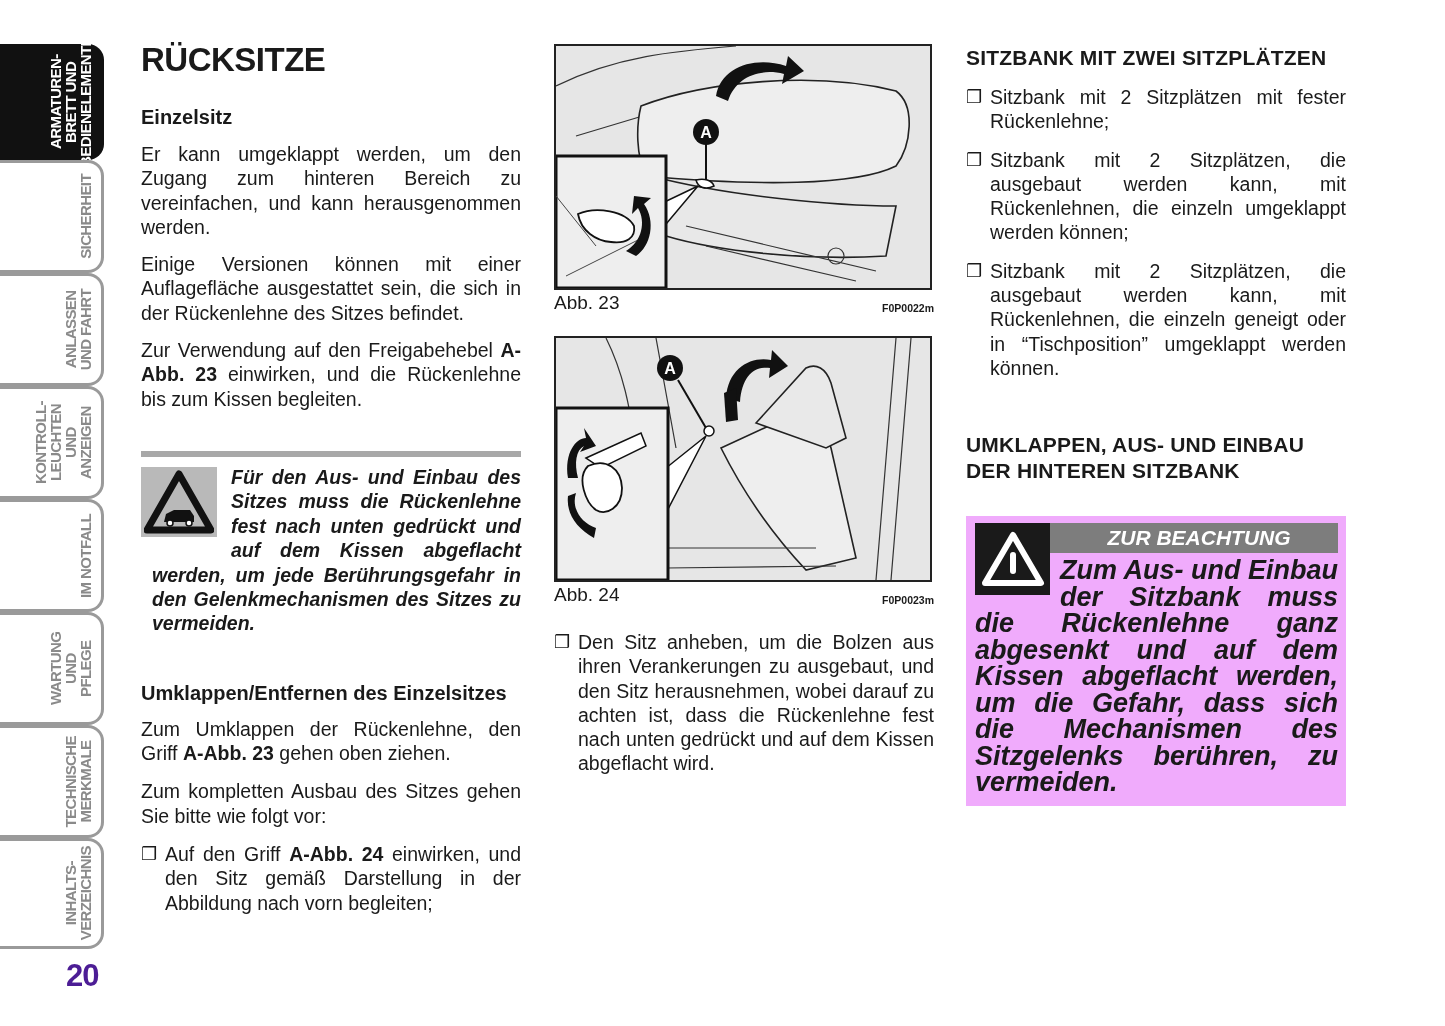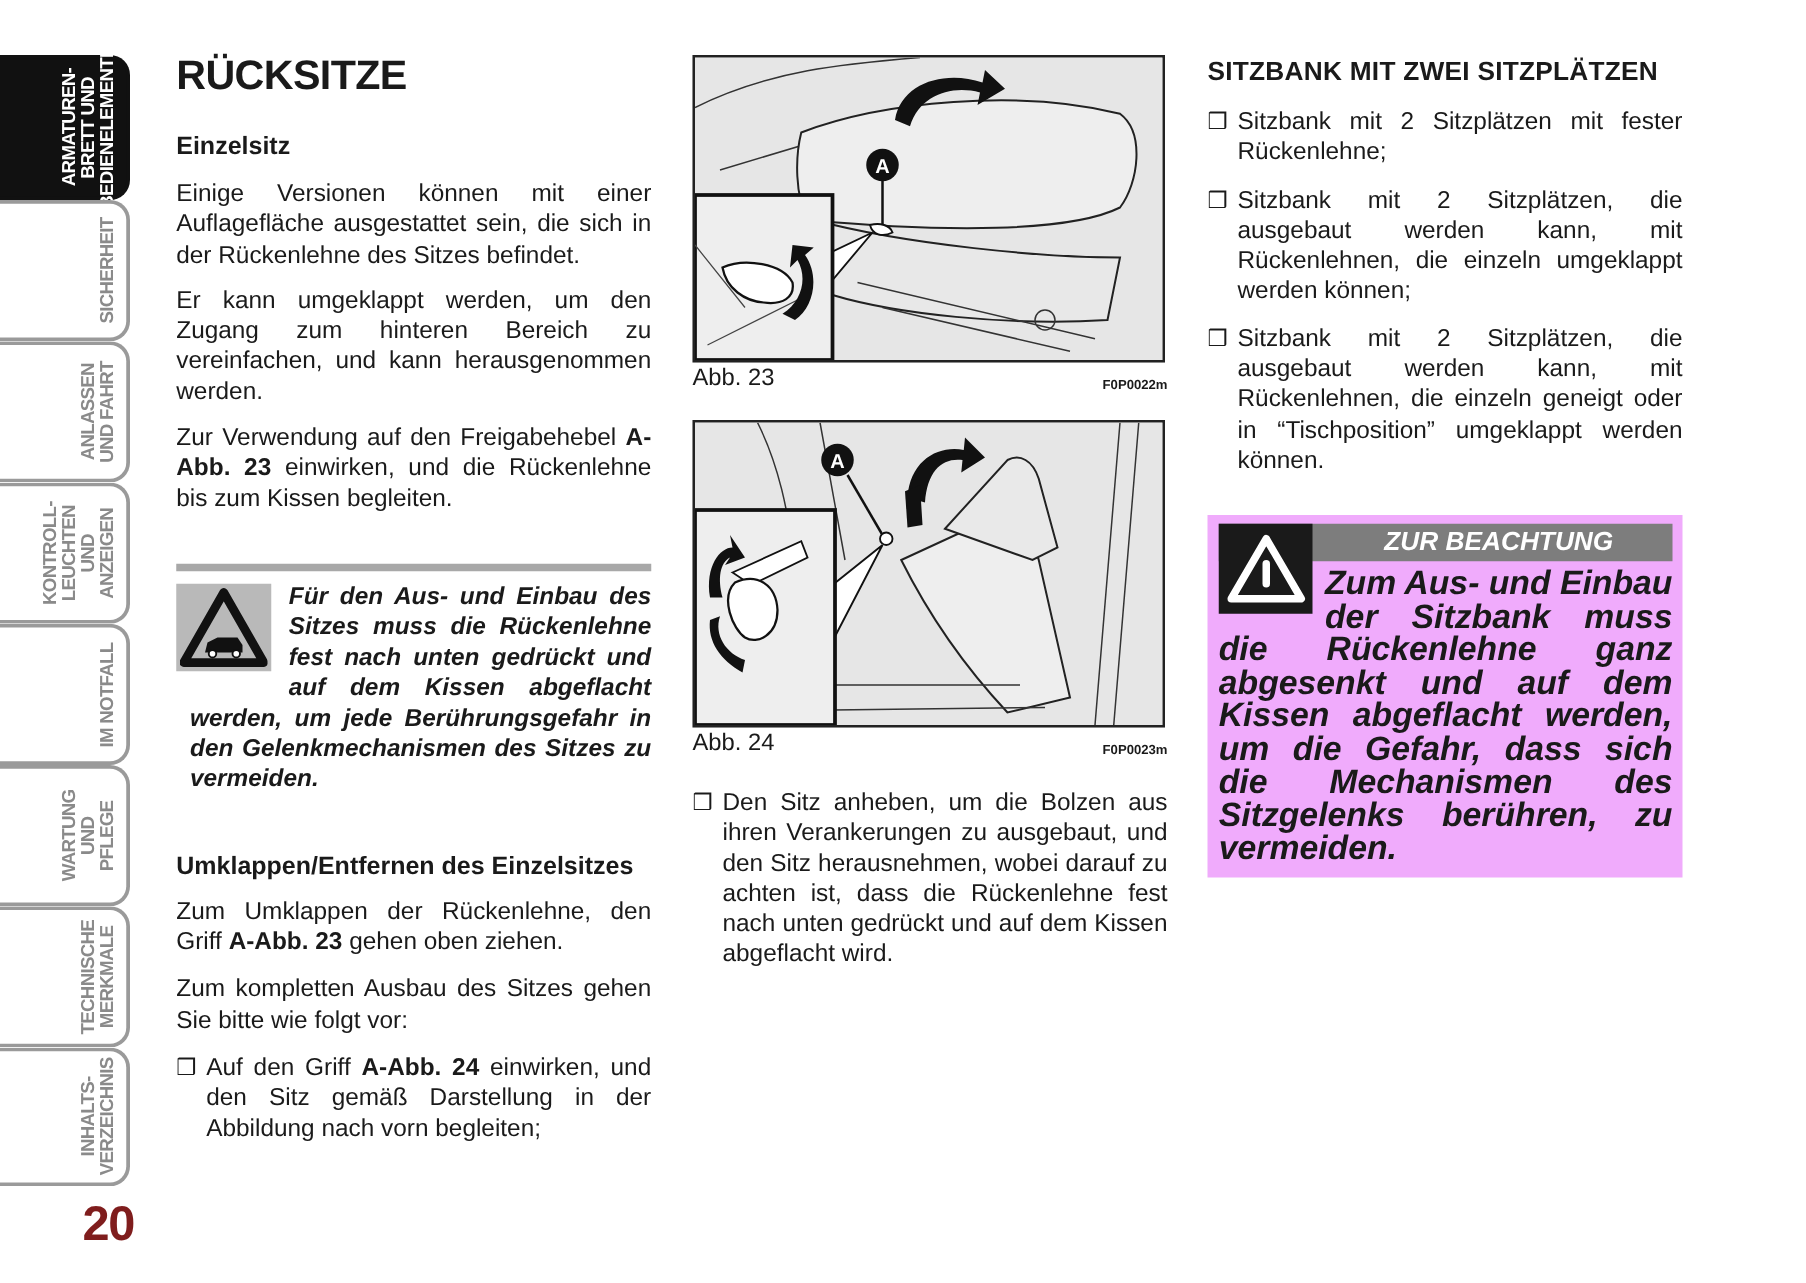"Einige Versionen können mit einer" p { order: before "Er kann umgeklappt werden, um" -> after "Er kann umgeklappt werden, um" }
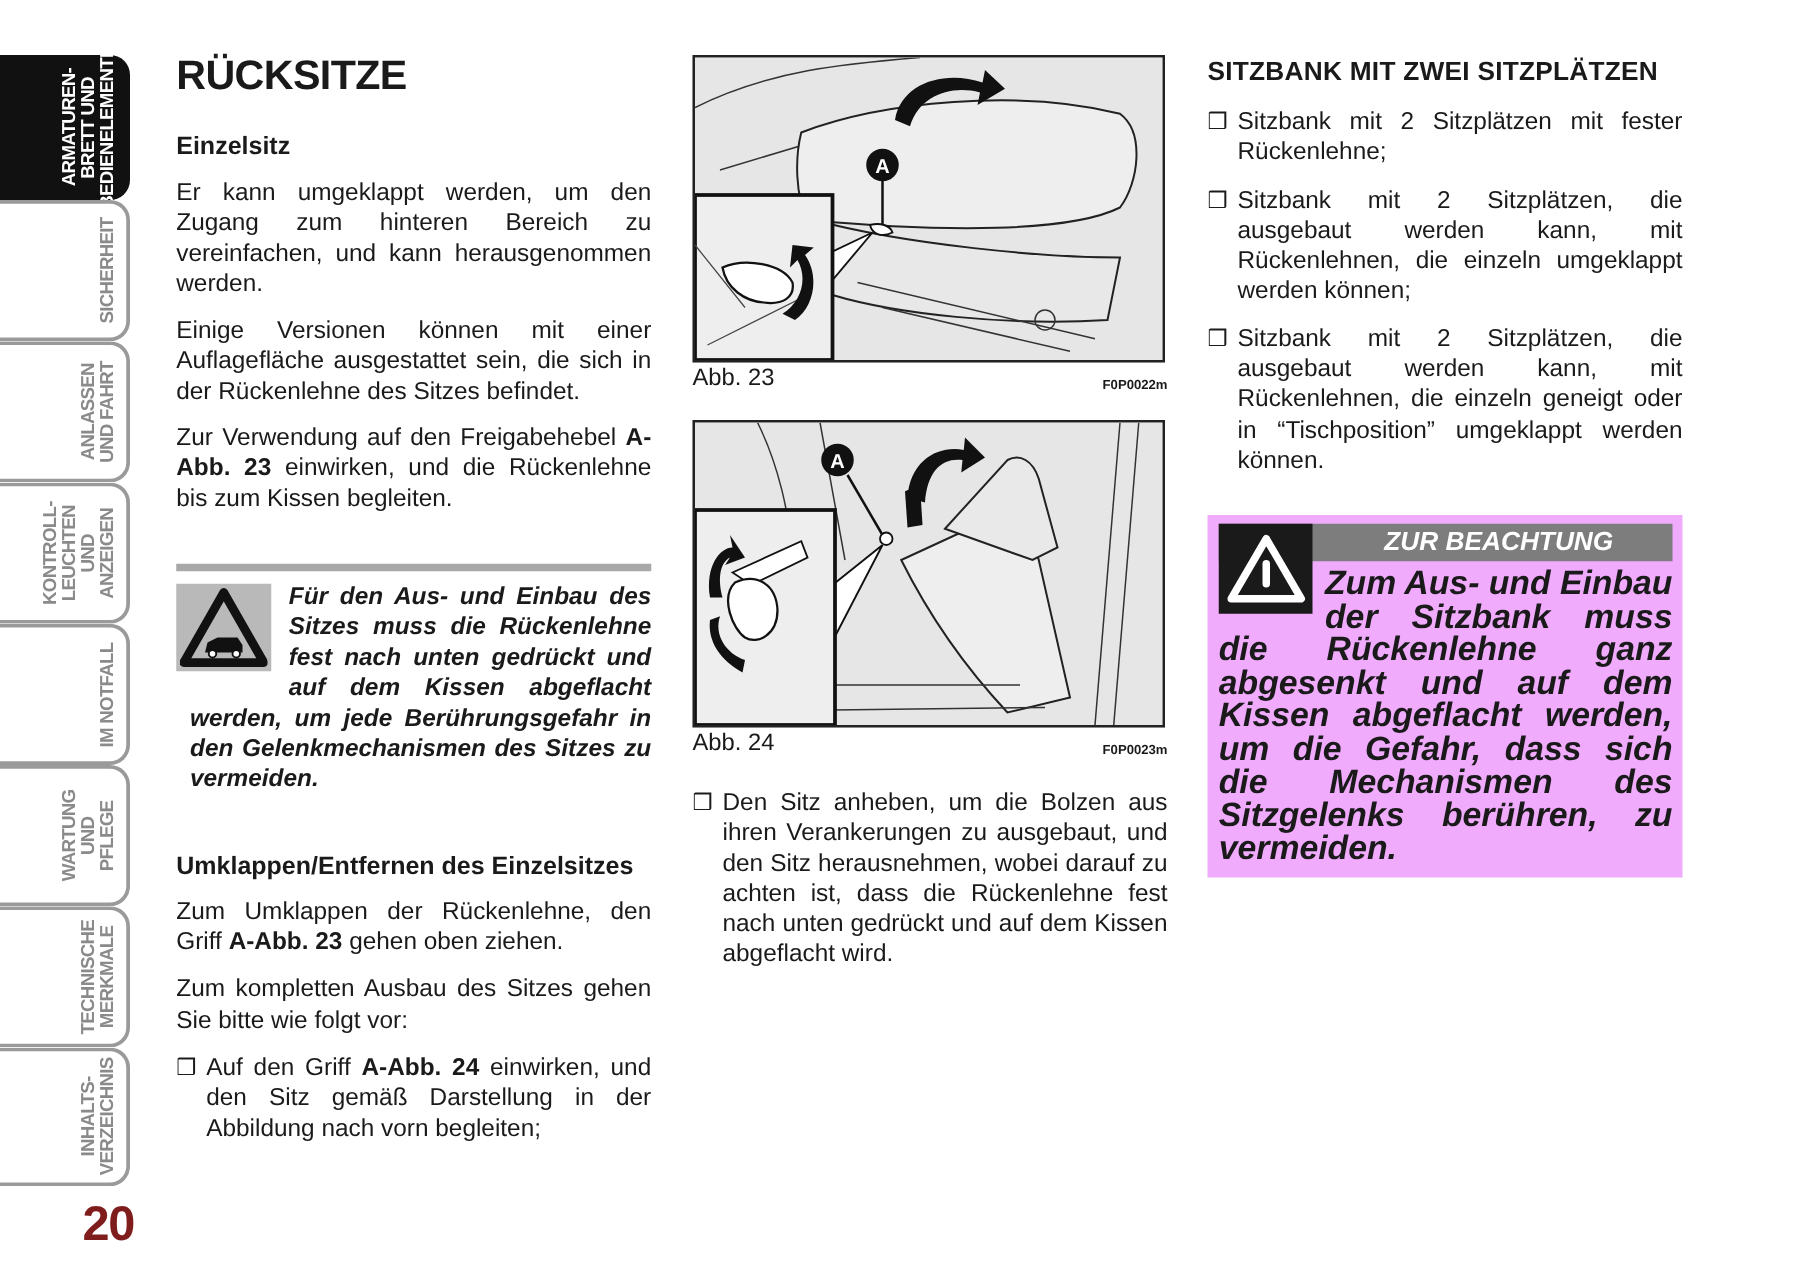"UMKLAPPEN, AUS- UND EINBAU DER" h2.h-up { html: none -> <h2>UMKLAPPEN, AUS- UND EINBAU DER HINTEREN SITZBANK</h2> }
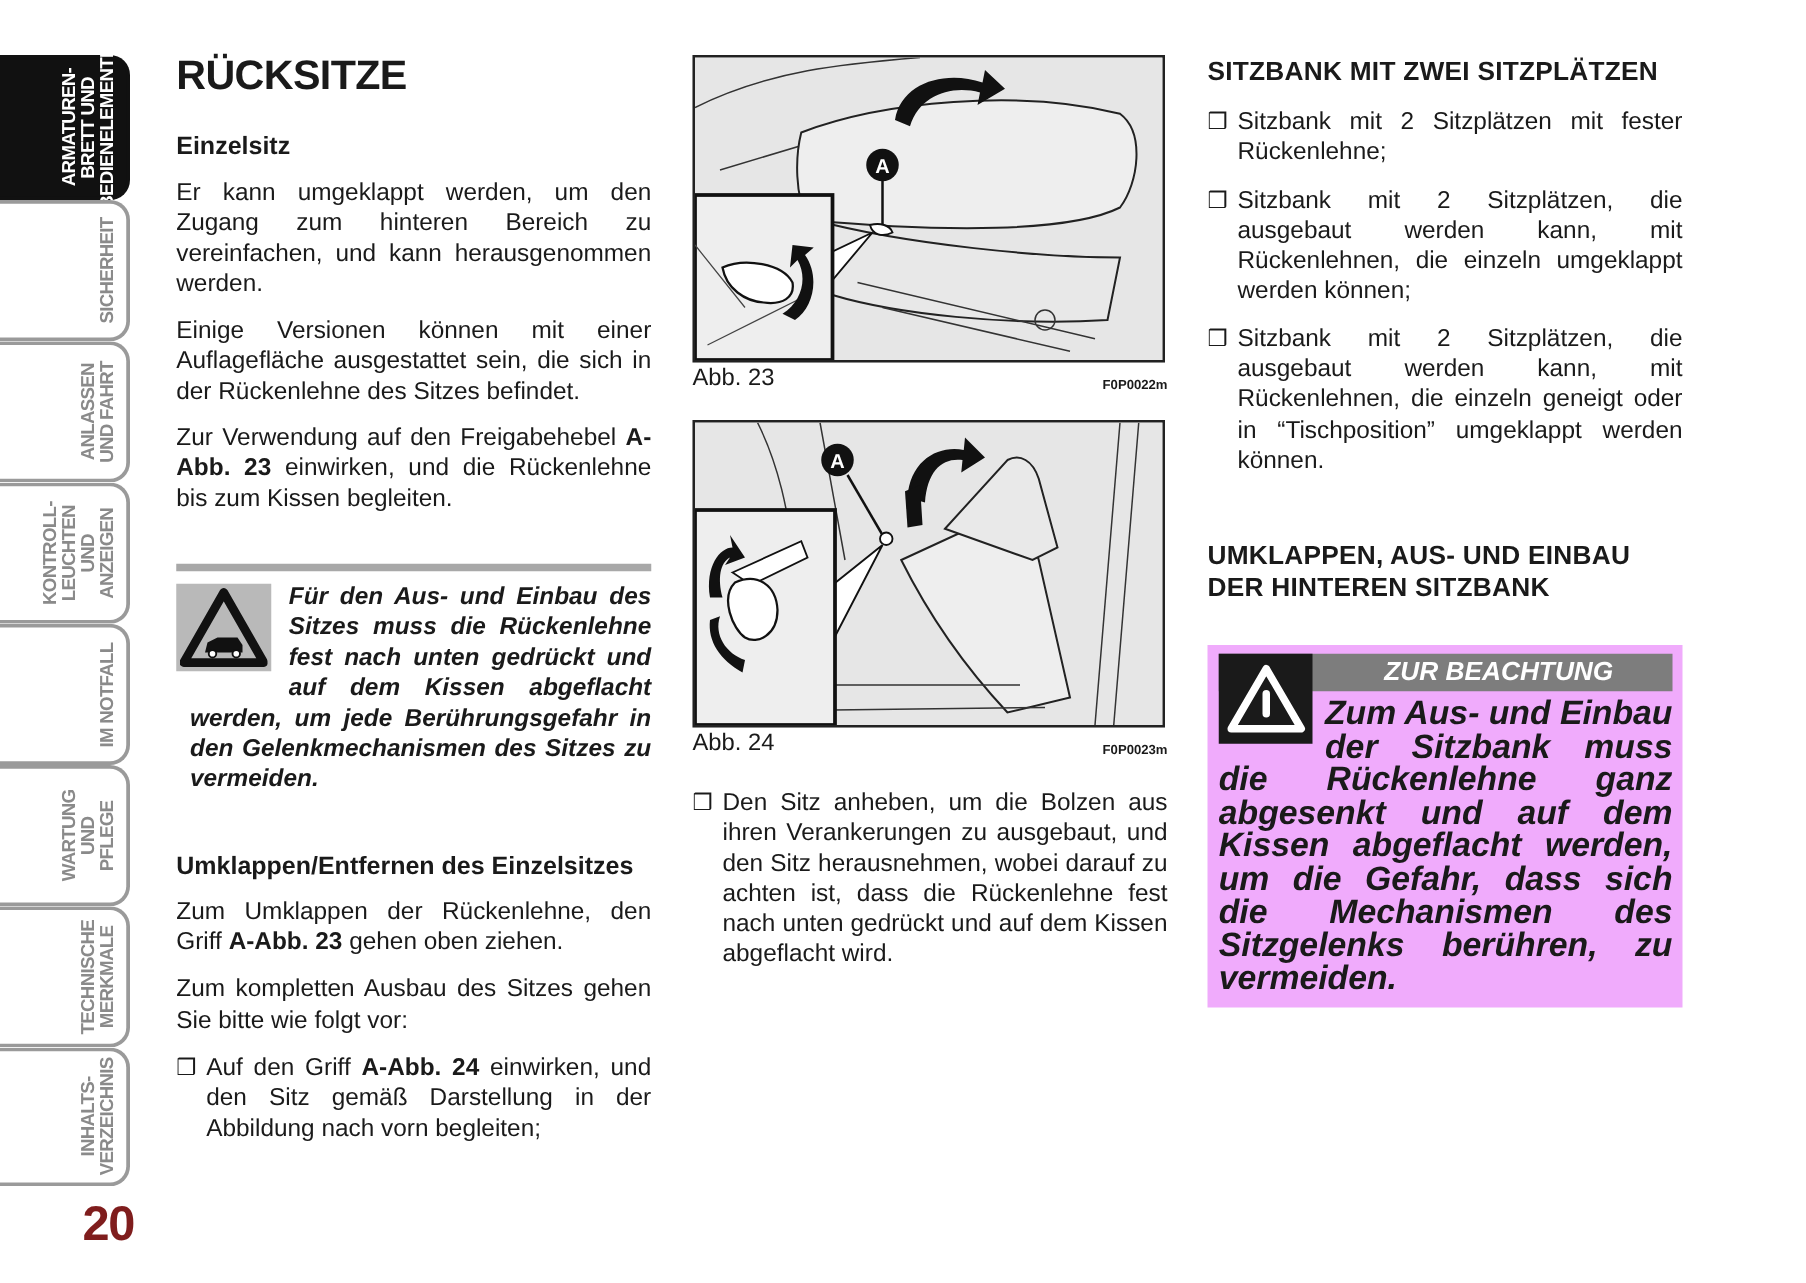"20" .page-number { color: #7f1d1d -> #4c1d95; font-size: 39px -> 31px }
